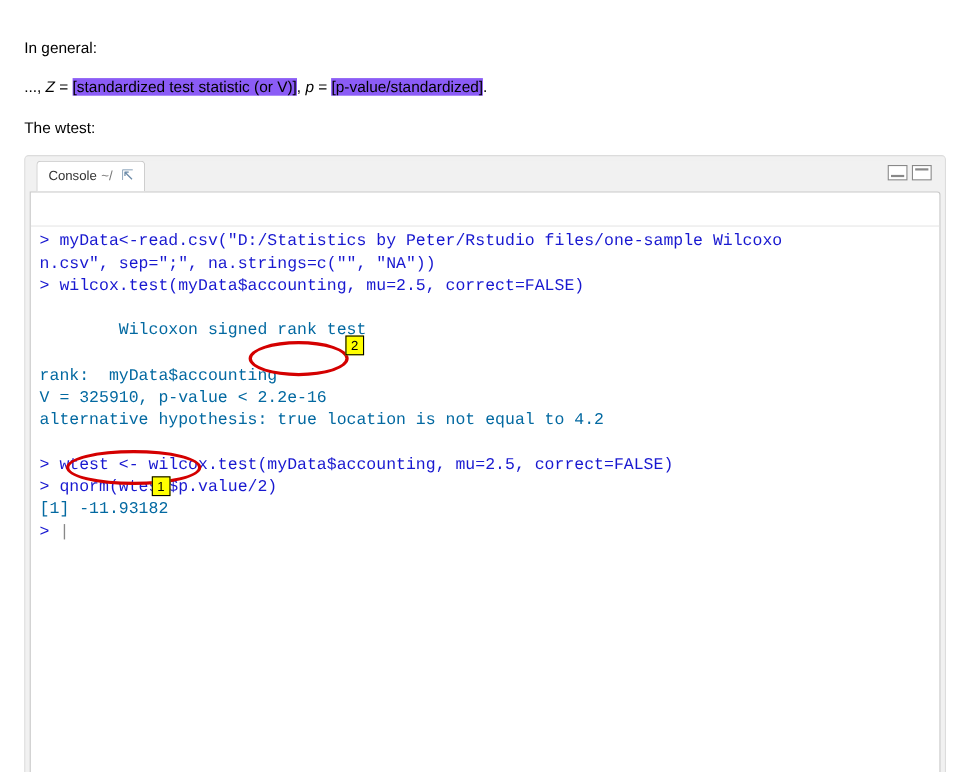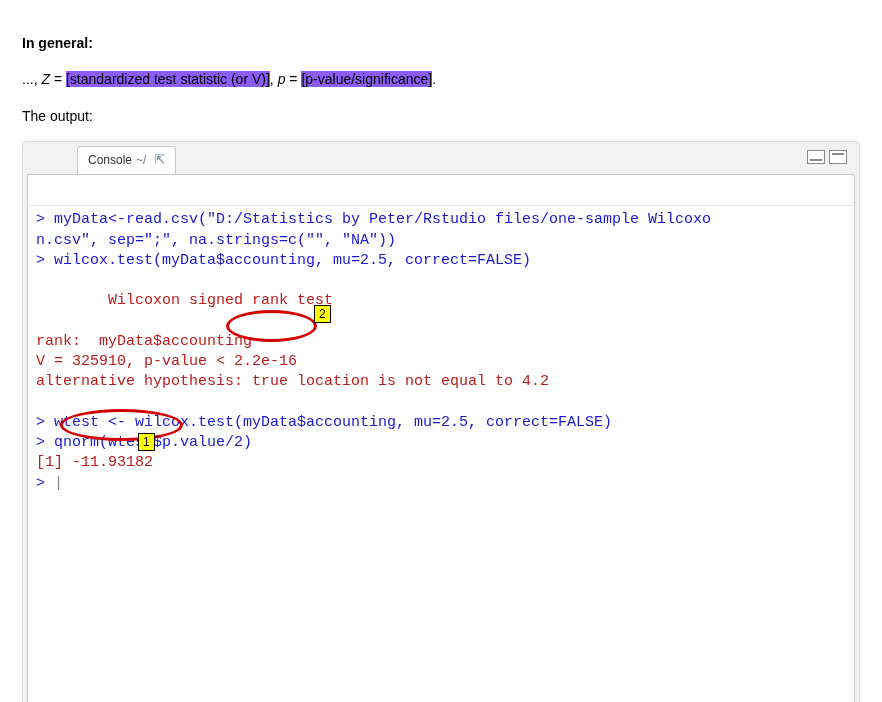"In general:" .bold { font-weight: bold -> normal }
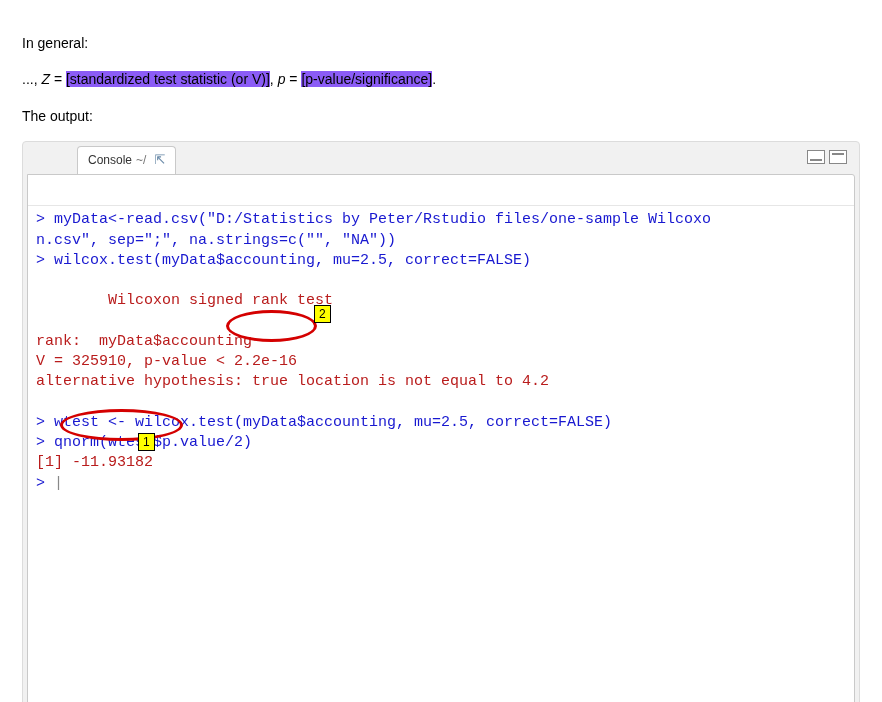"[p-value/significance]" span.cyan-hl { text: p-value/significance -> p-value/standardized }
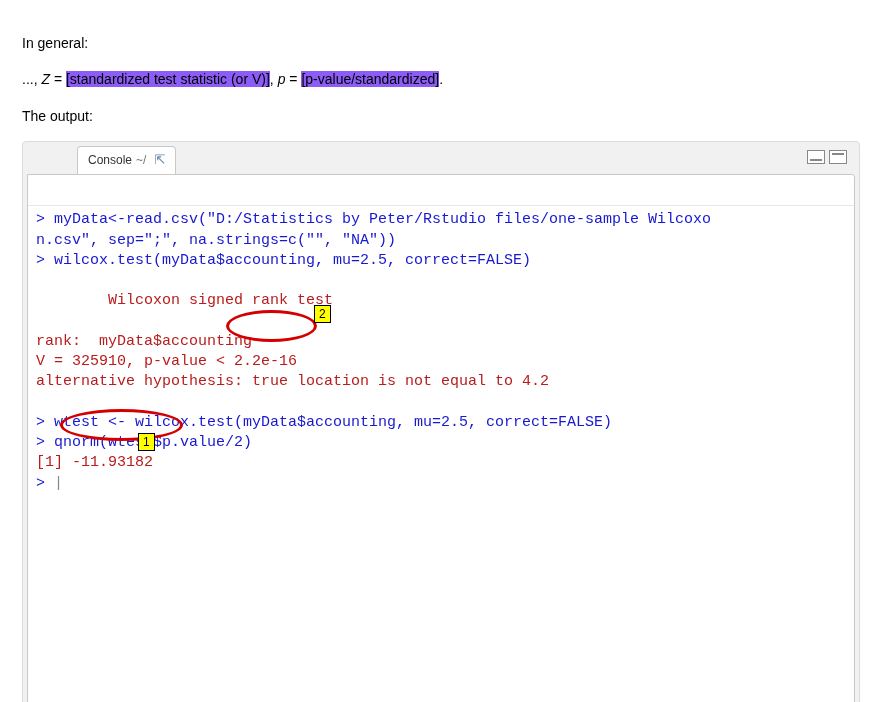"The output:" p { text: output -> wtest }
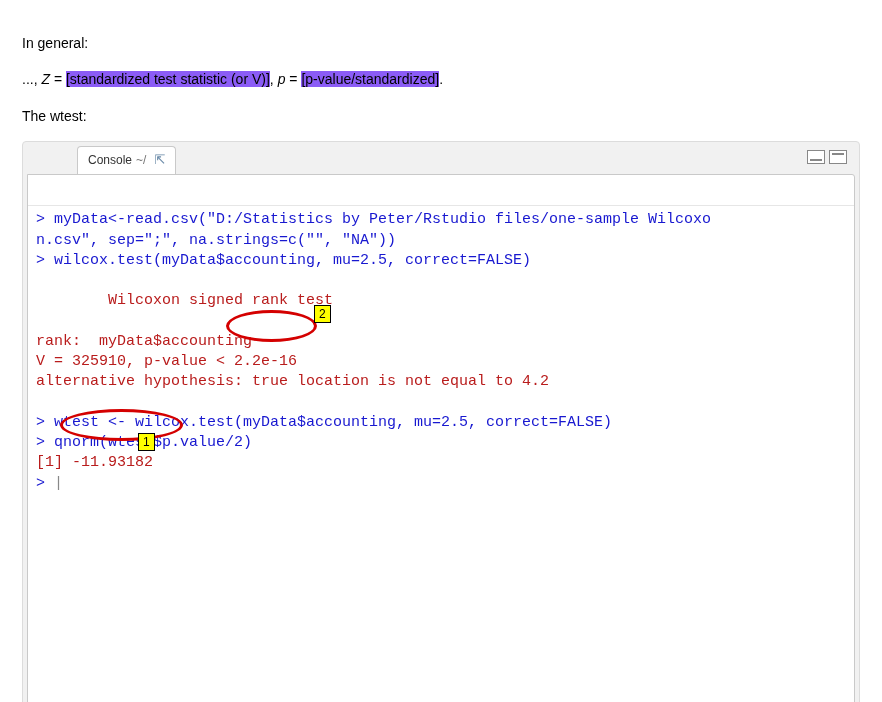"Console" .console-tab { margin-left: 44px -> none }
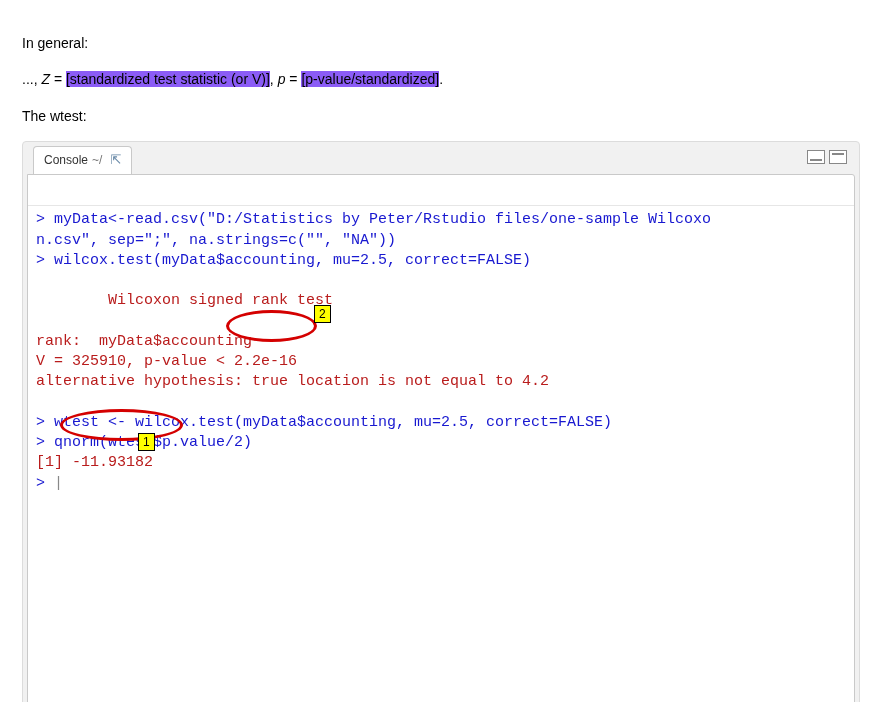"Wilcoxon signed rank test" .out { color: #b91c1c -> #0369a1 }
